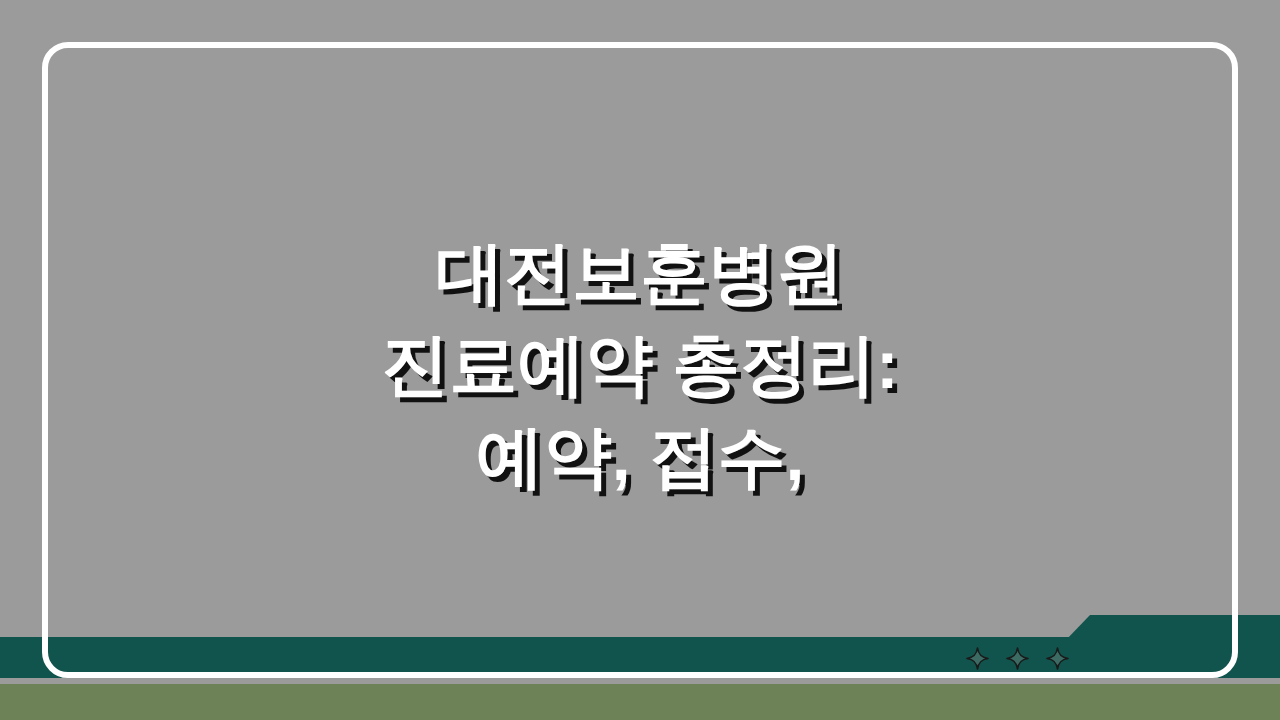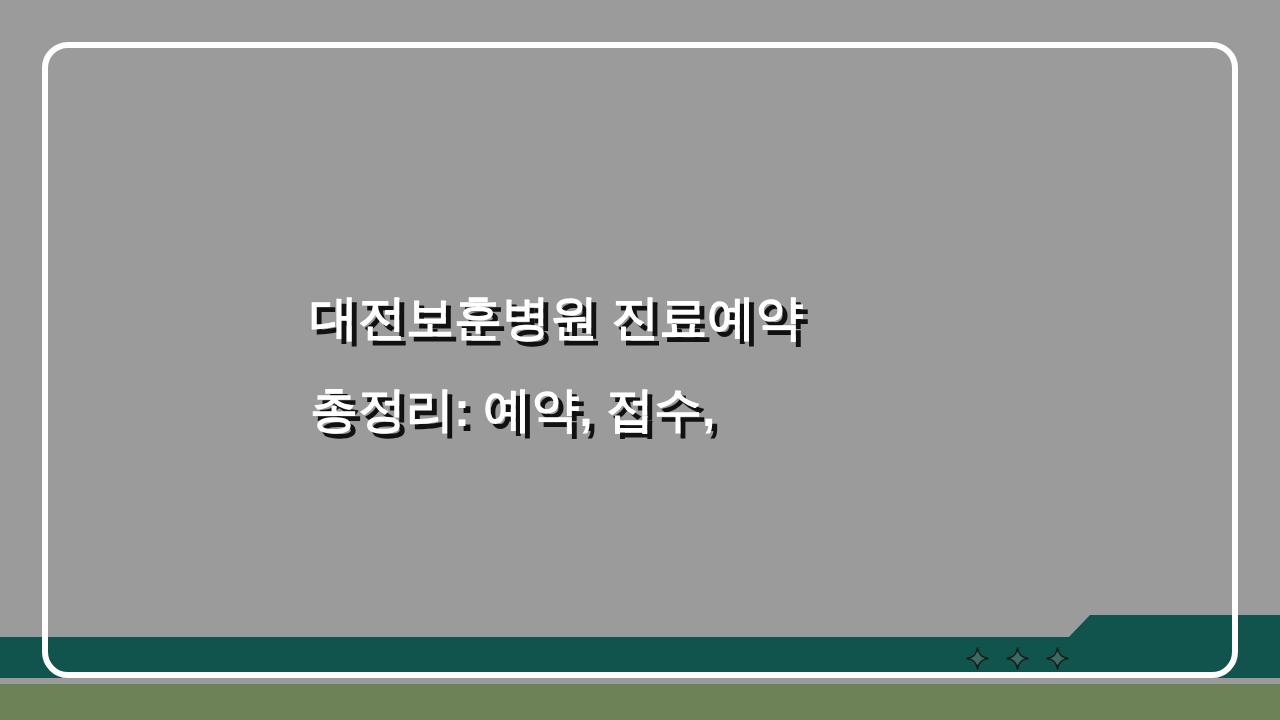"대전보훈병원 진료예약 총정리: 예약, 접수," .title { font-size: 48px -> 68px; text-align: left -> center }
